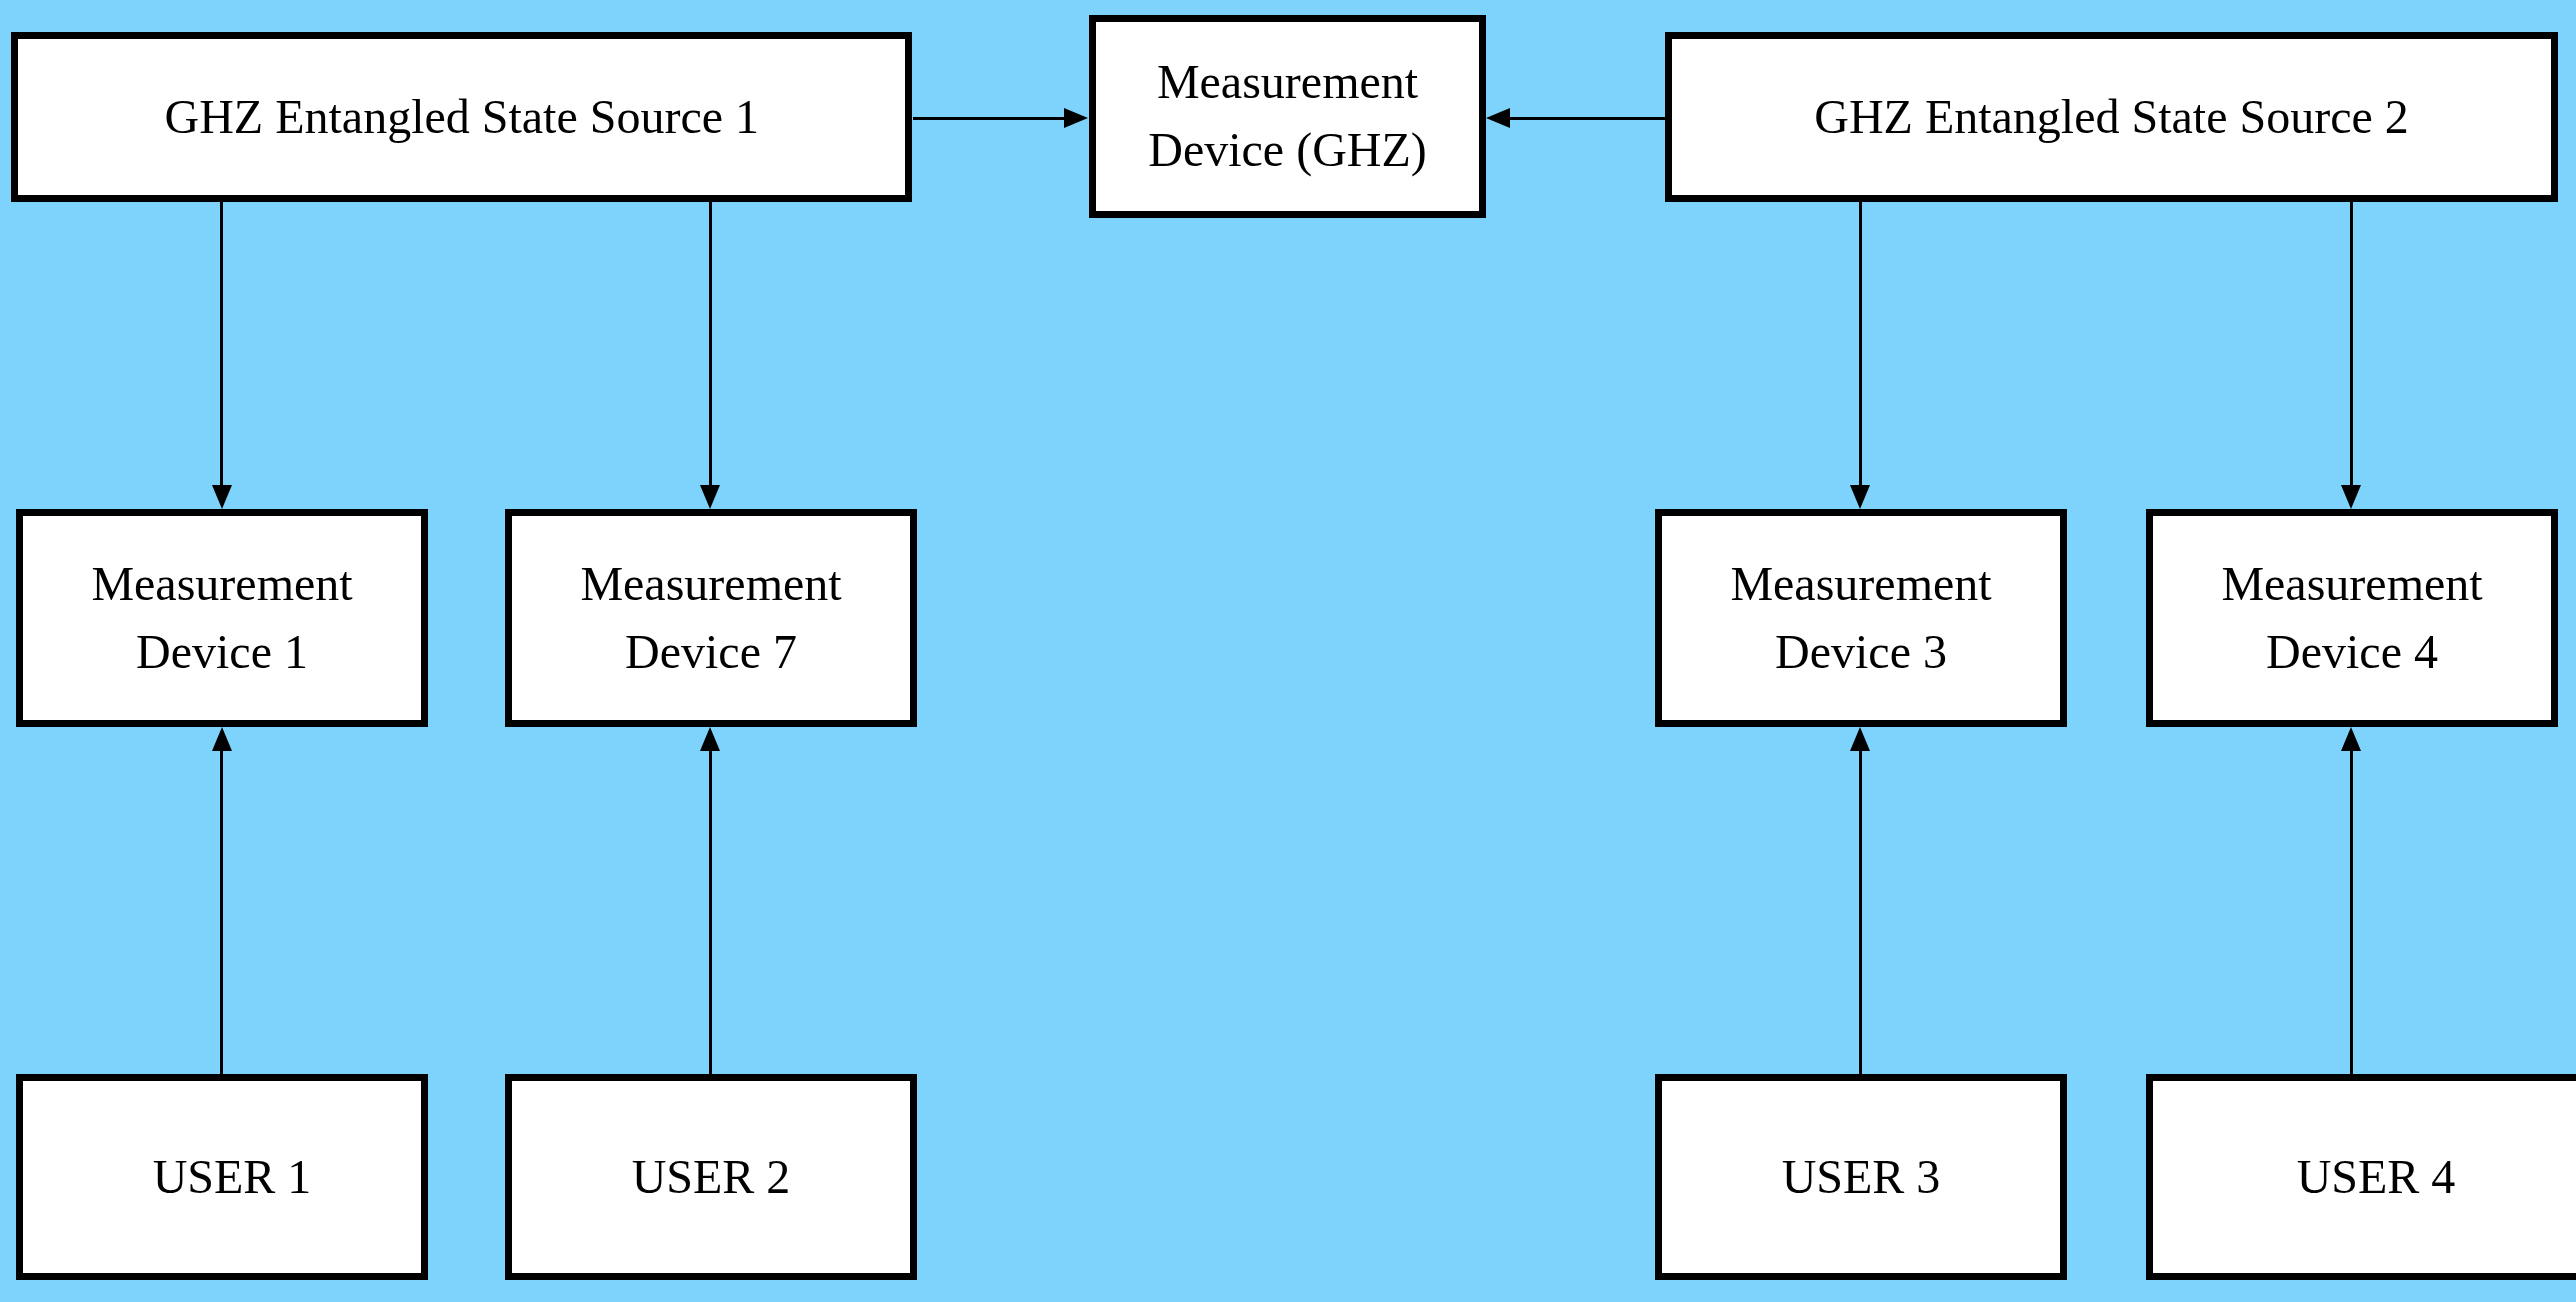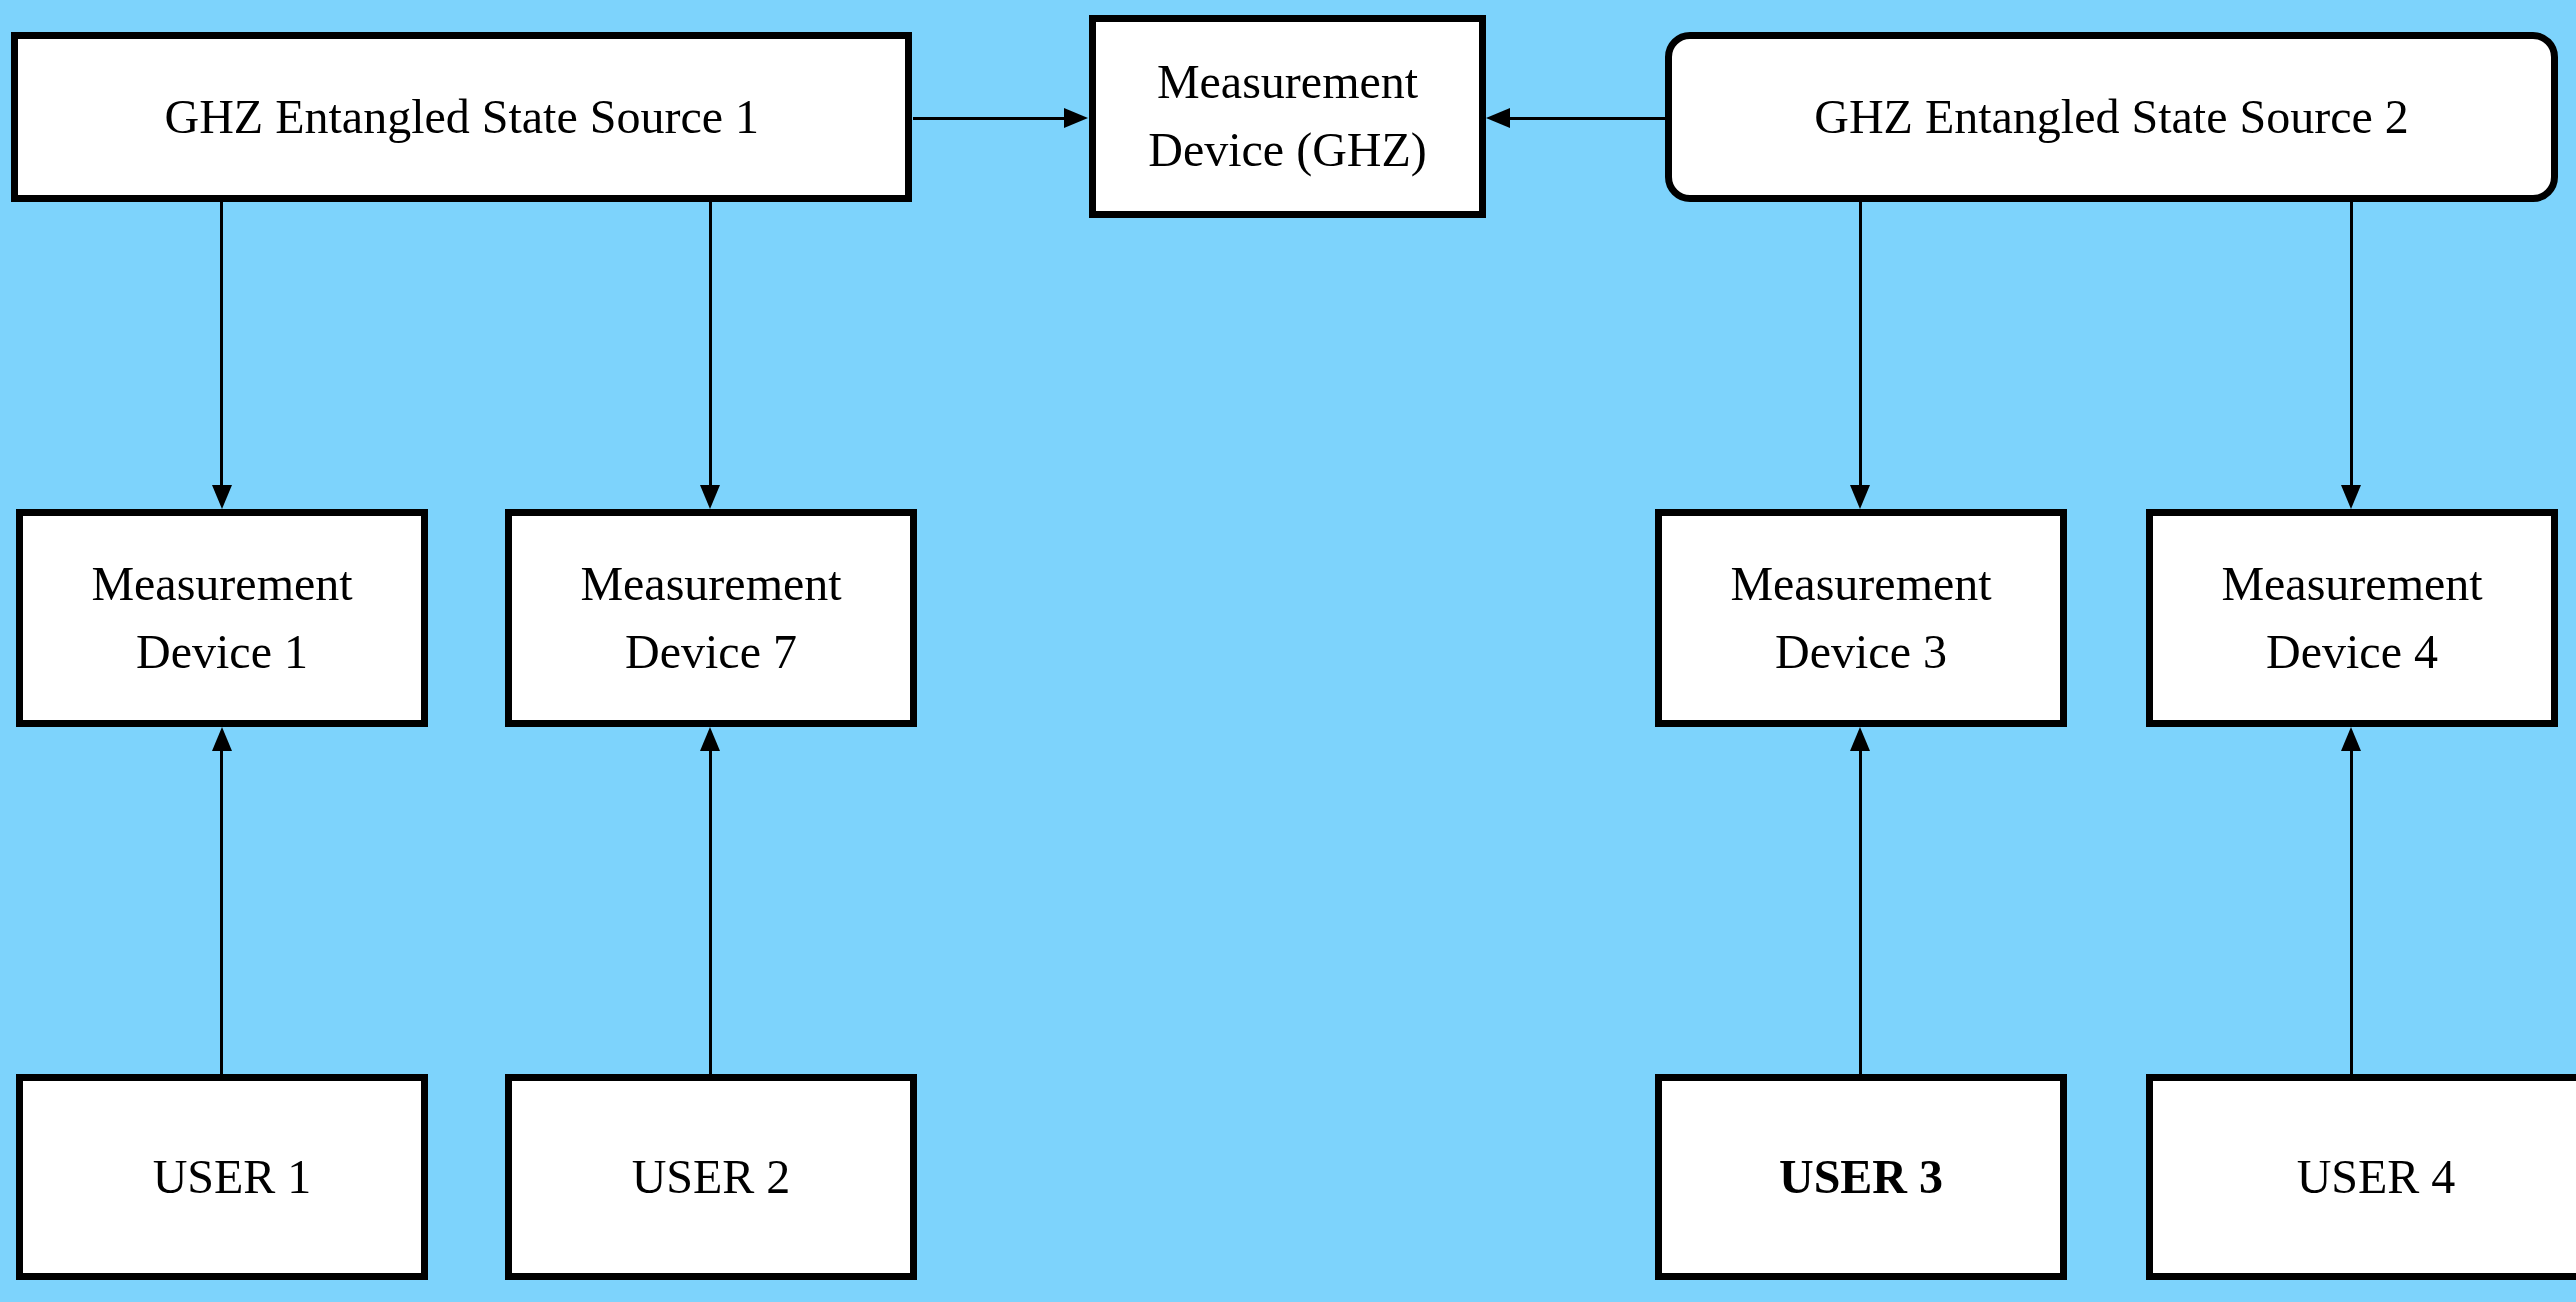"GHZ Entangled State Source 2" #src2 { border-radius: 25px -> none }
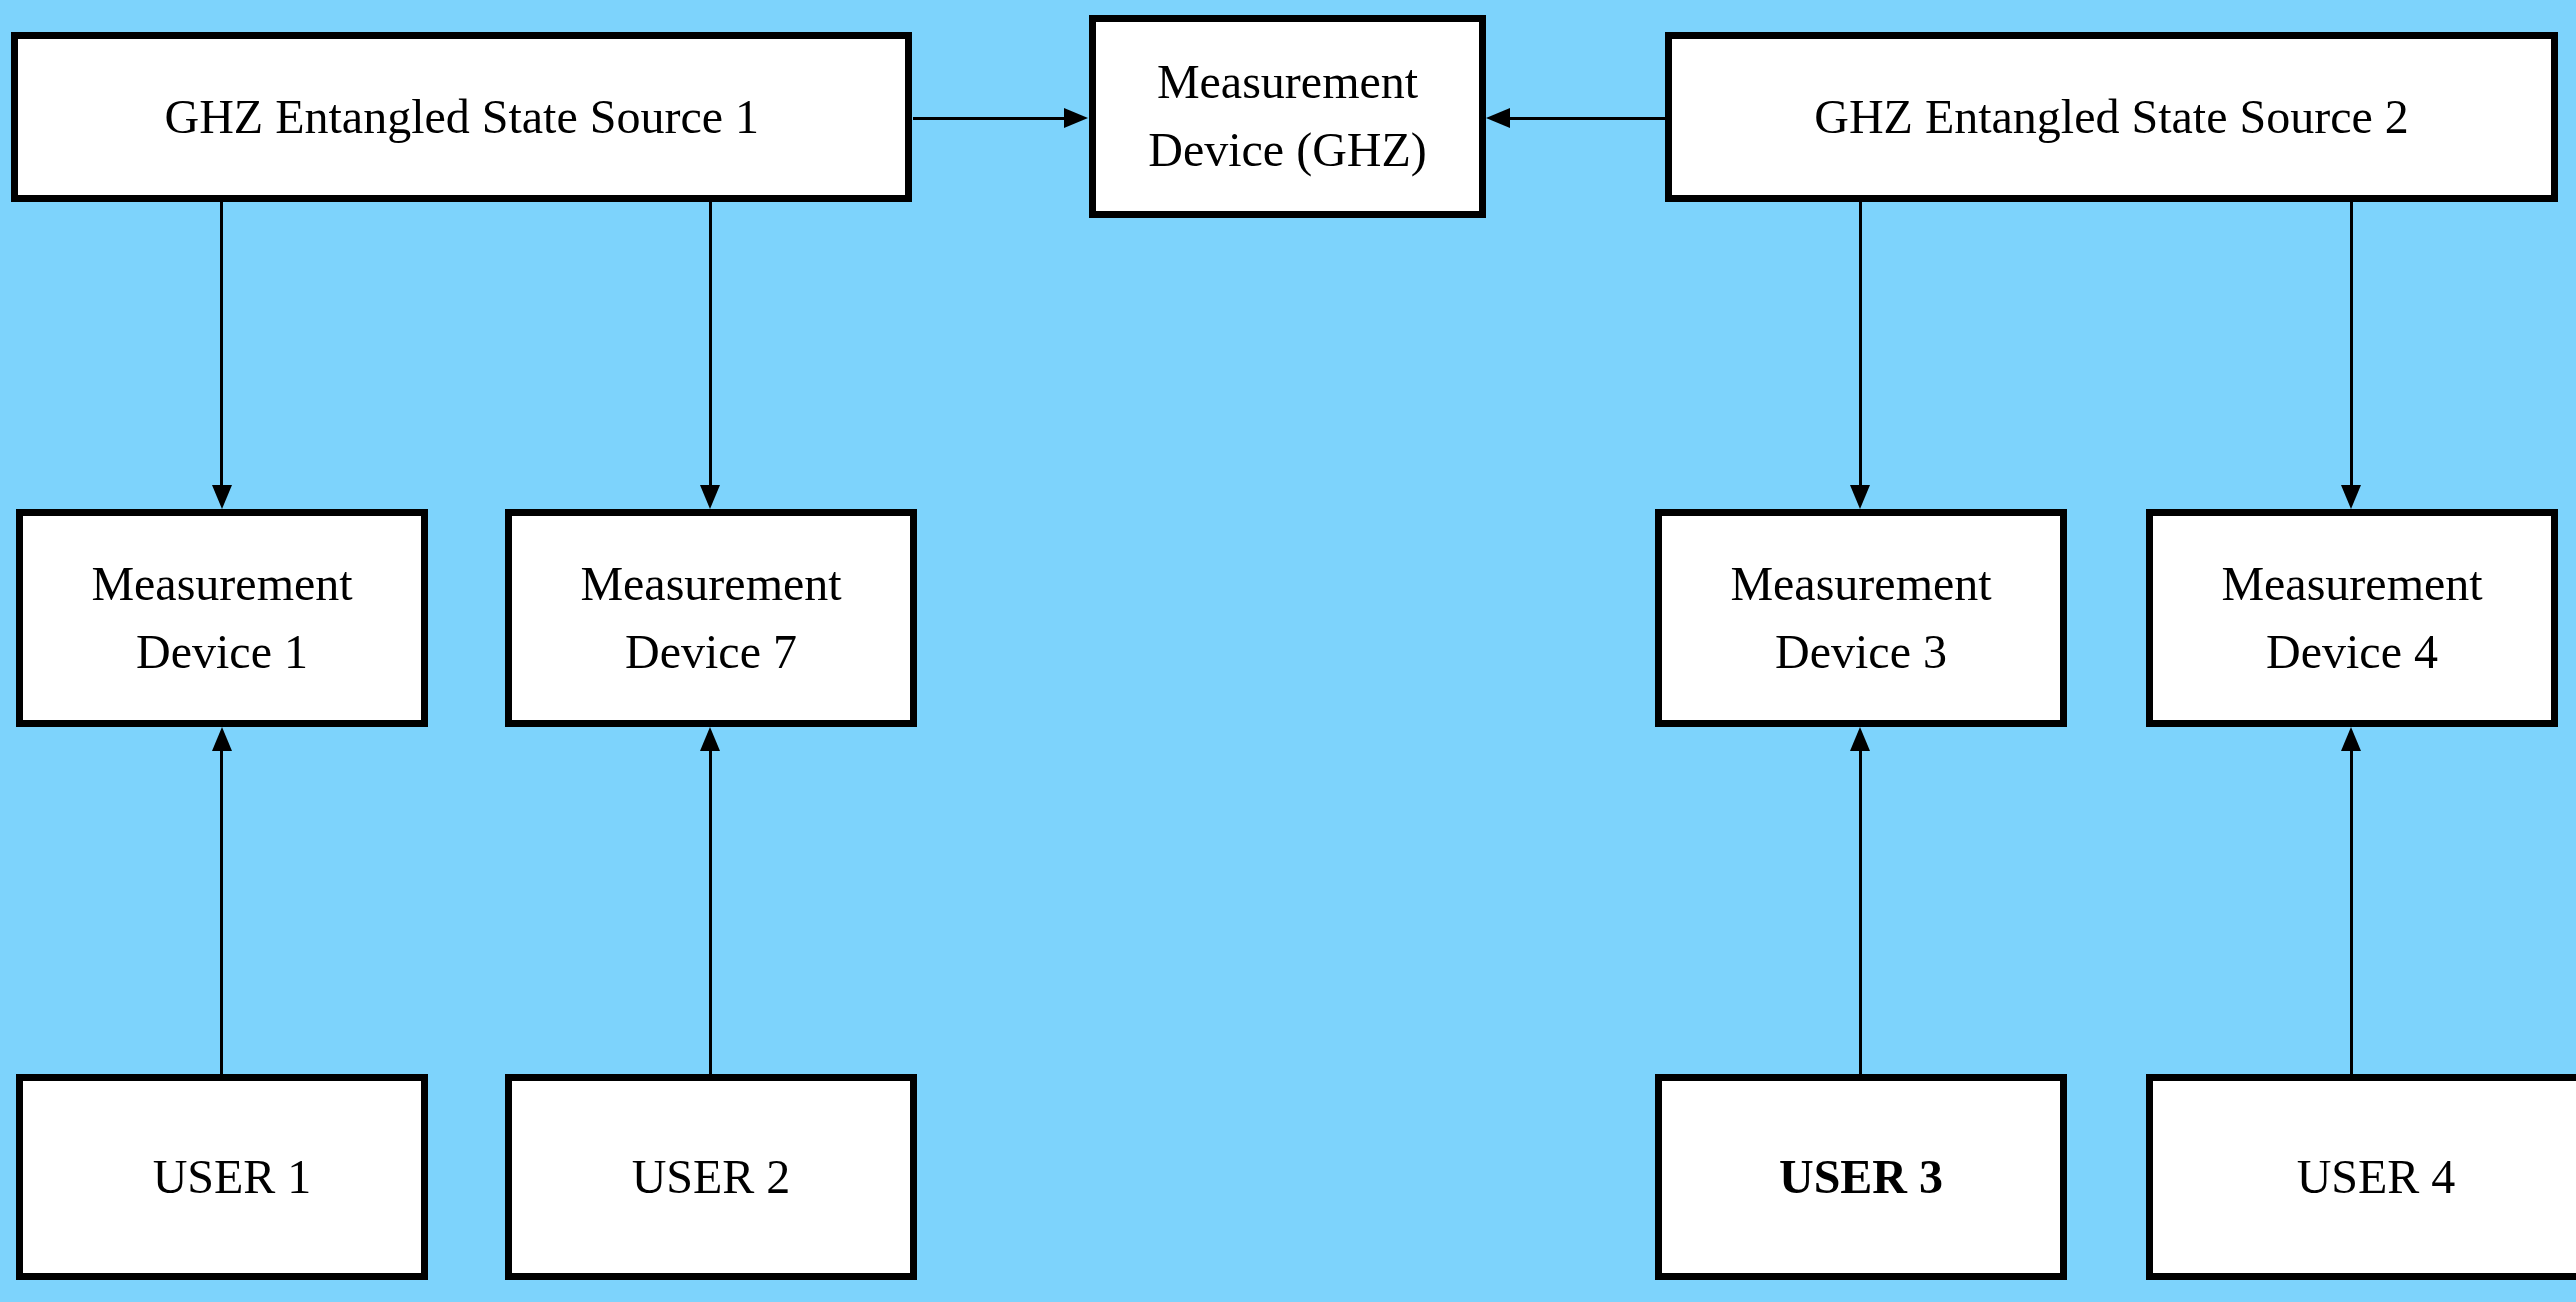"USER 3" #user3 { font-weight: bold -> none }
